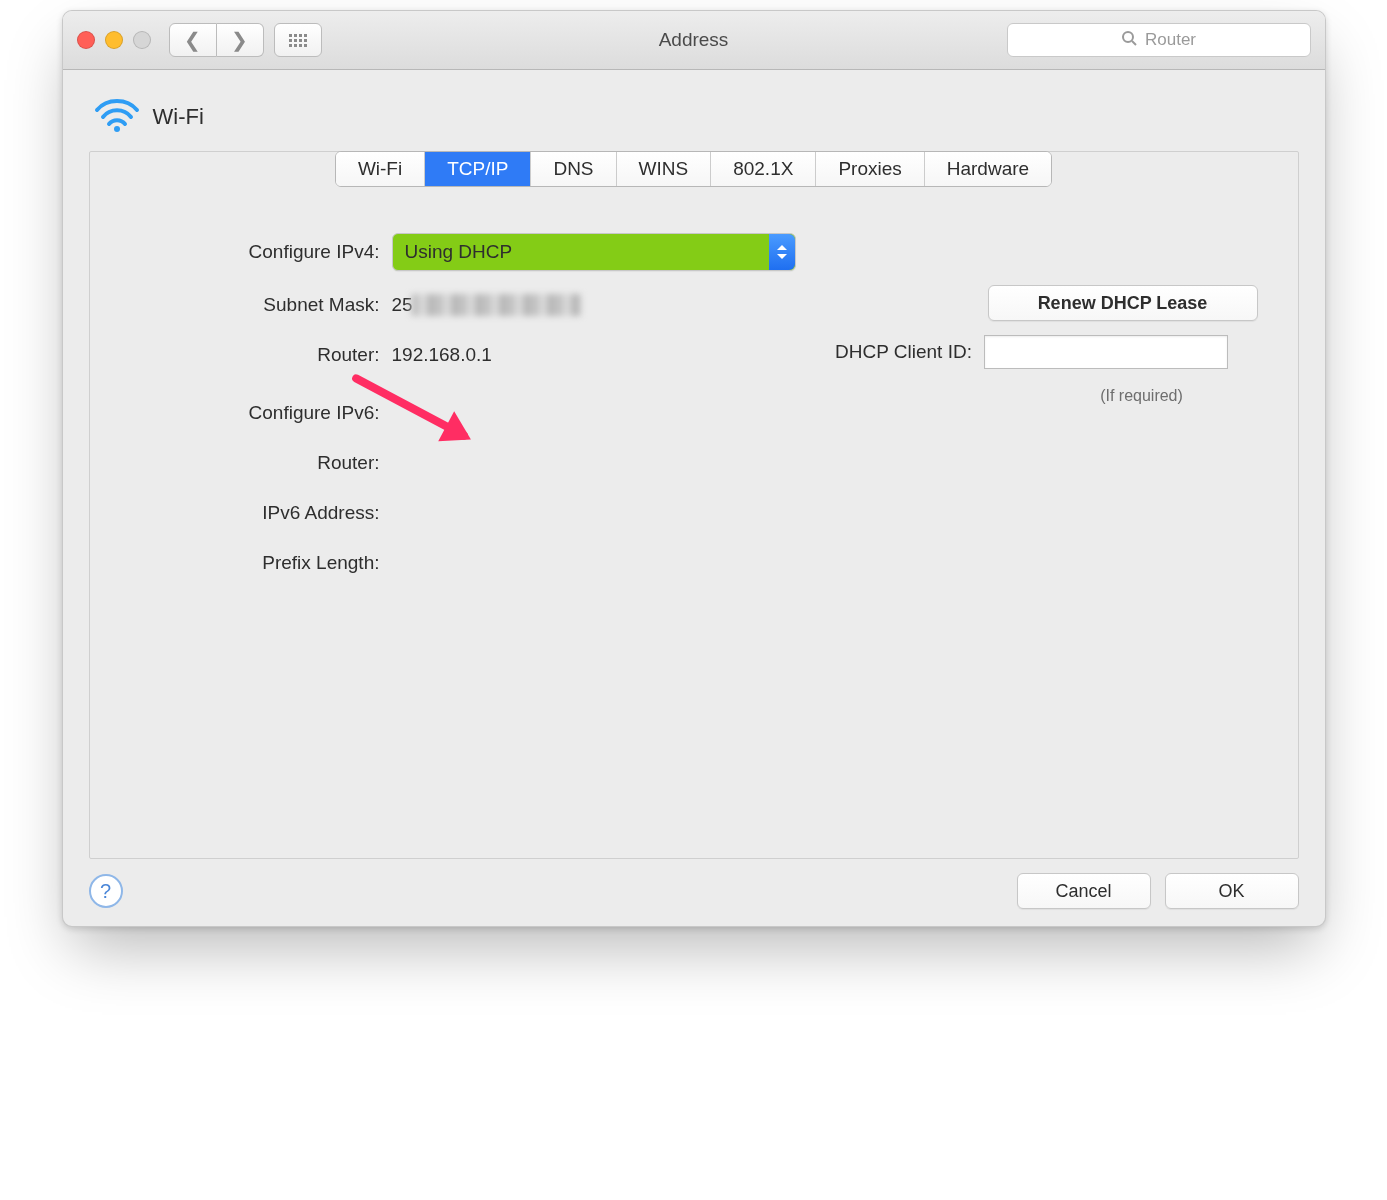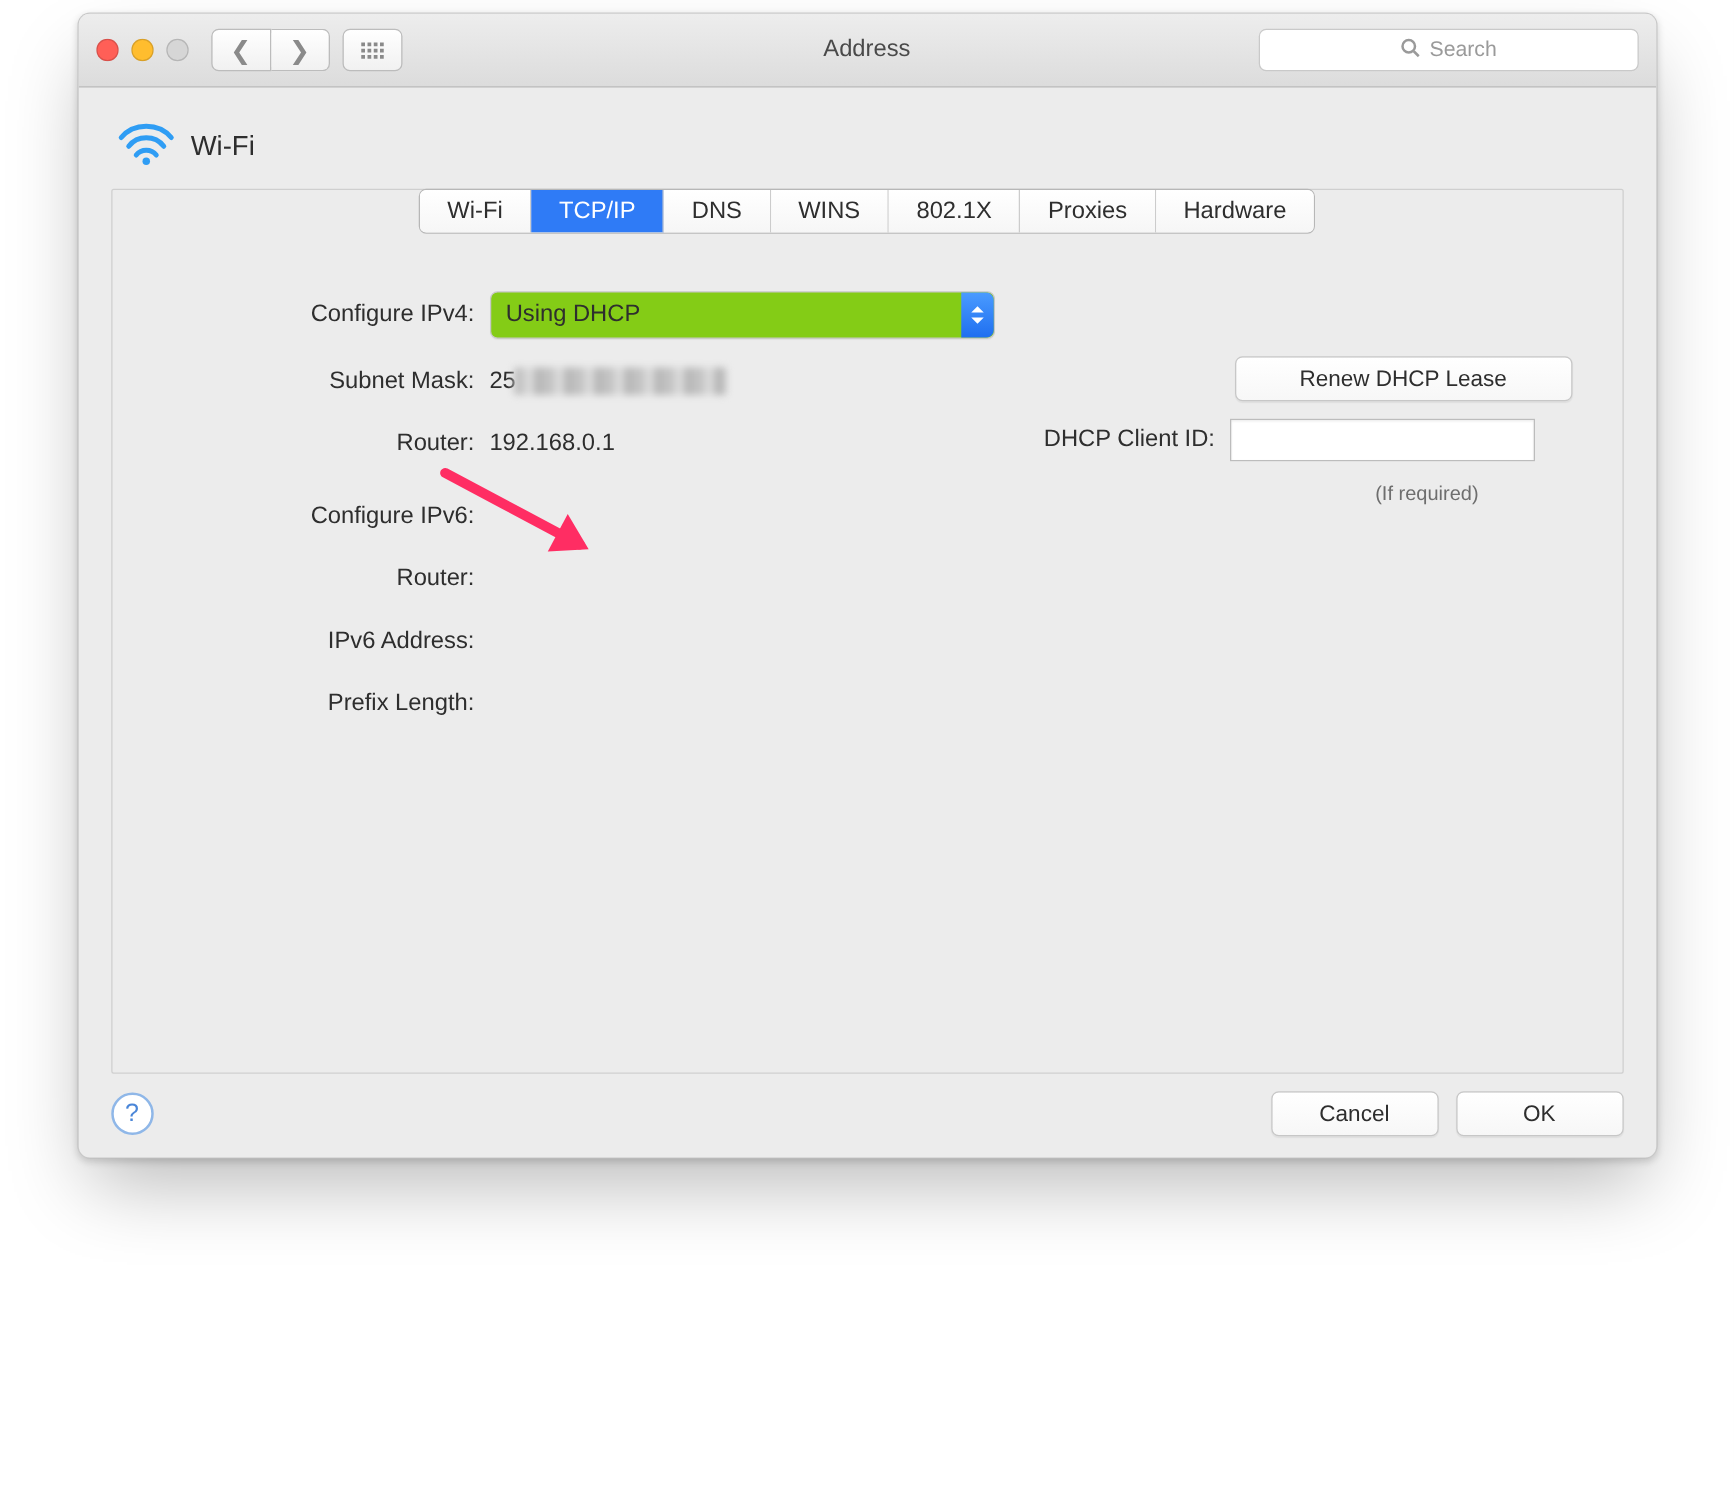"Search" span { text: Search -> Router }
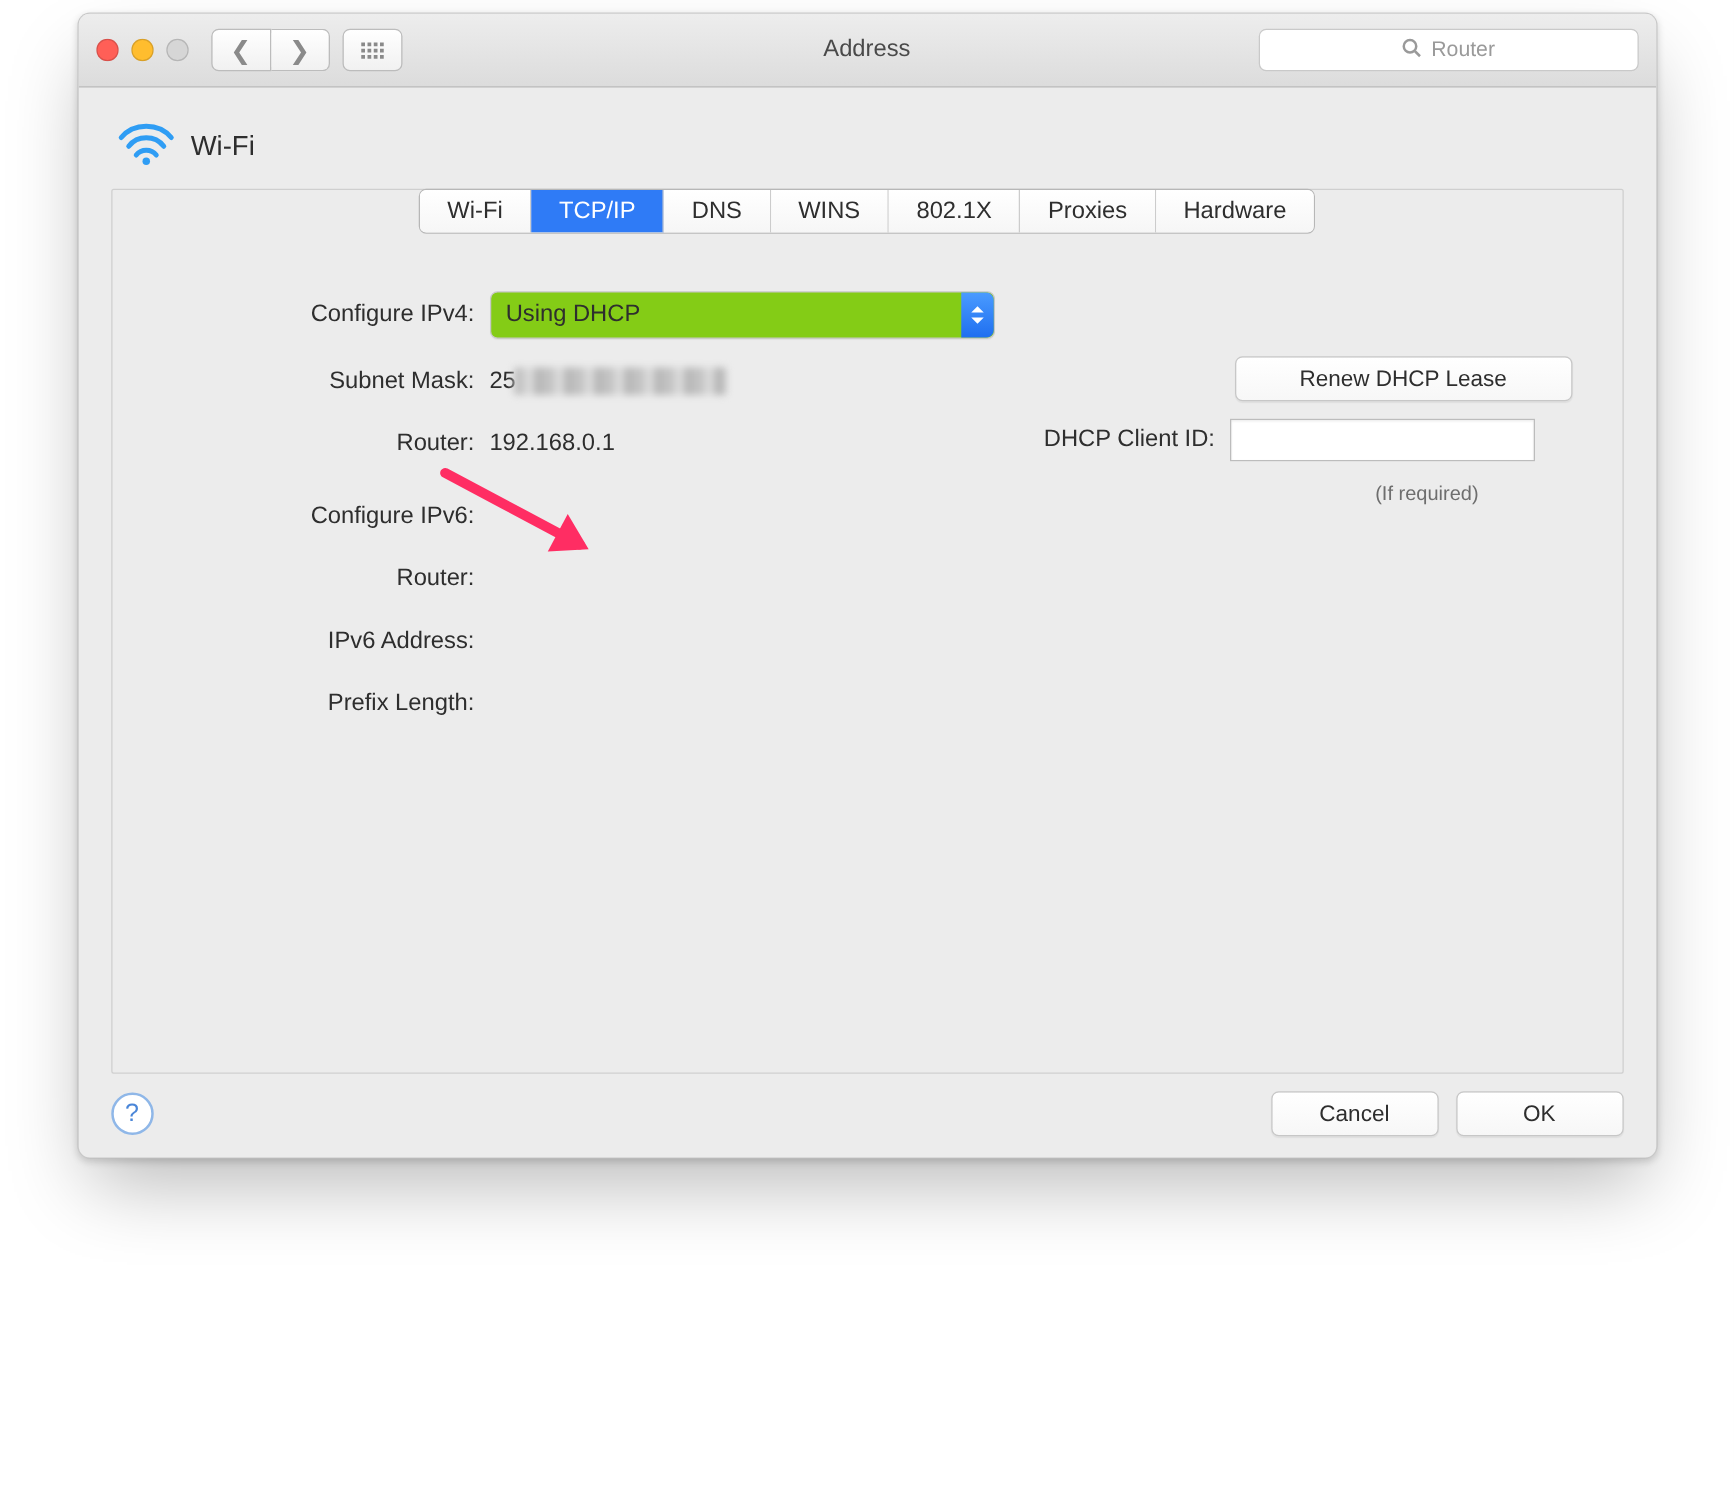"Renew DHCP Lease" div.btn { font-weight: none -> bold }
